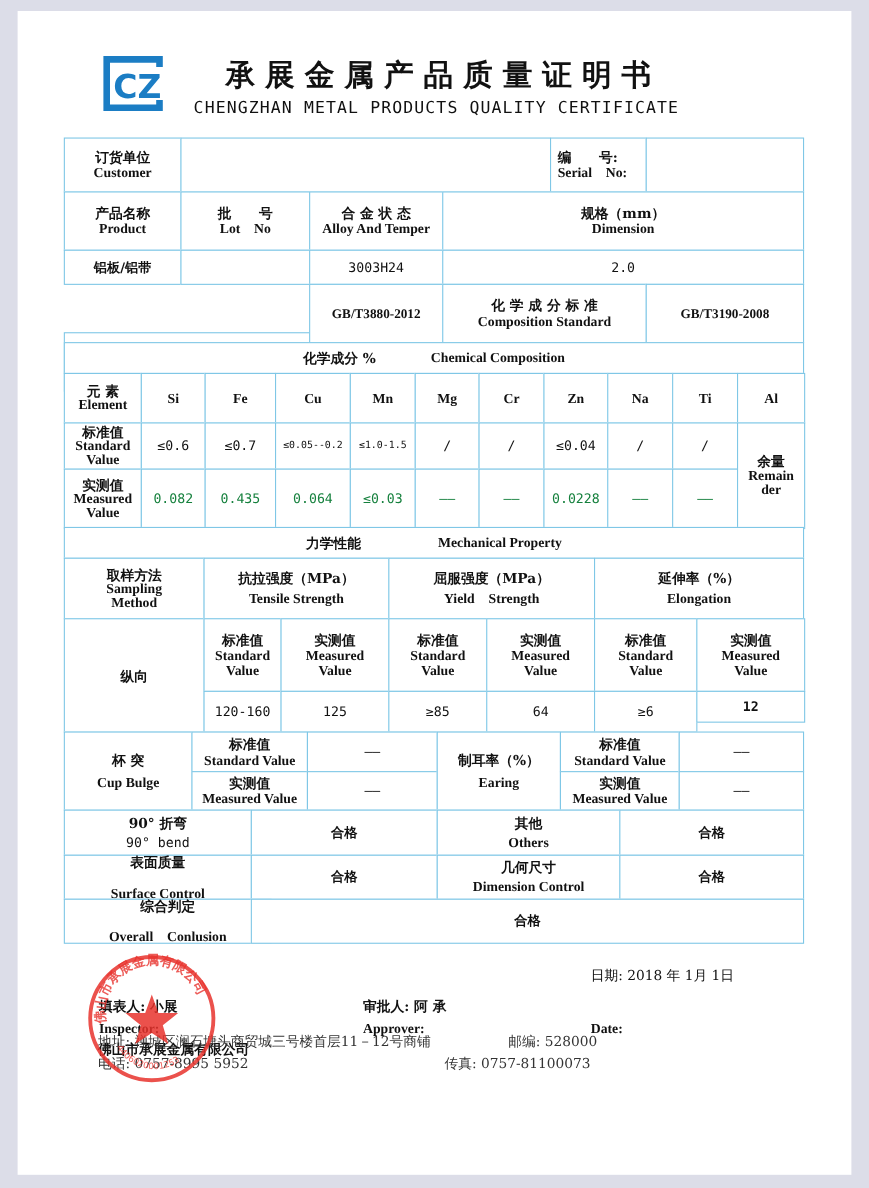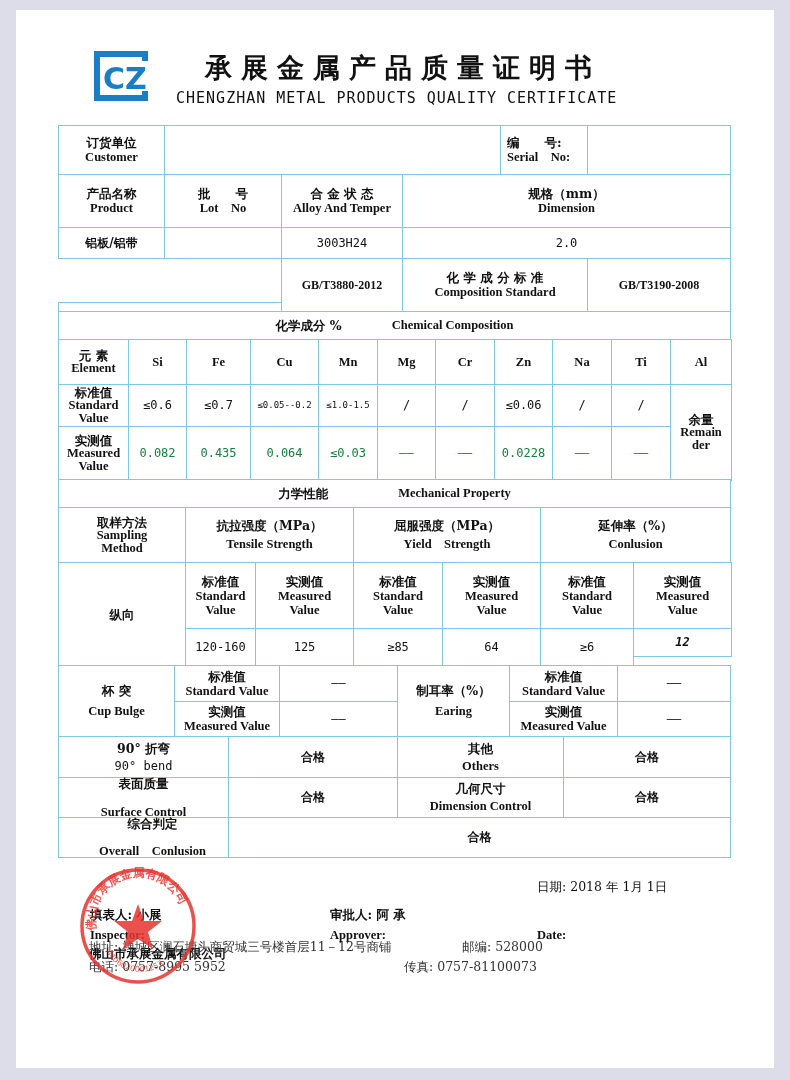"≤0.06" span { text: 0.06 -> 0.04 }
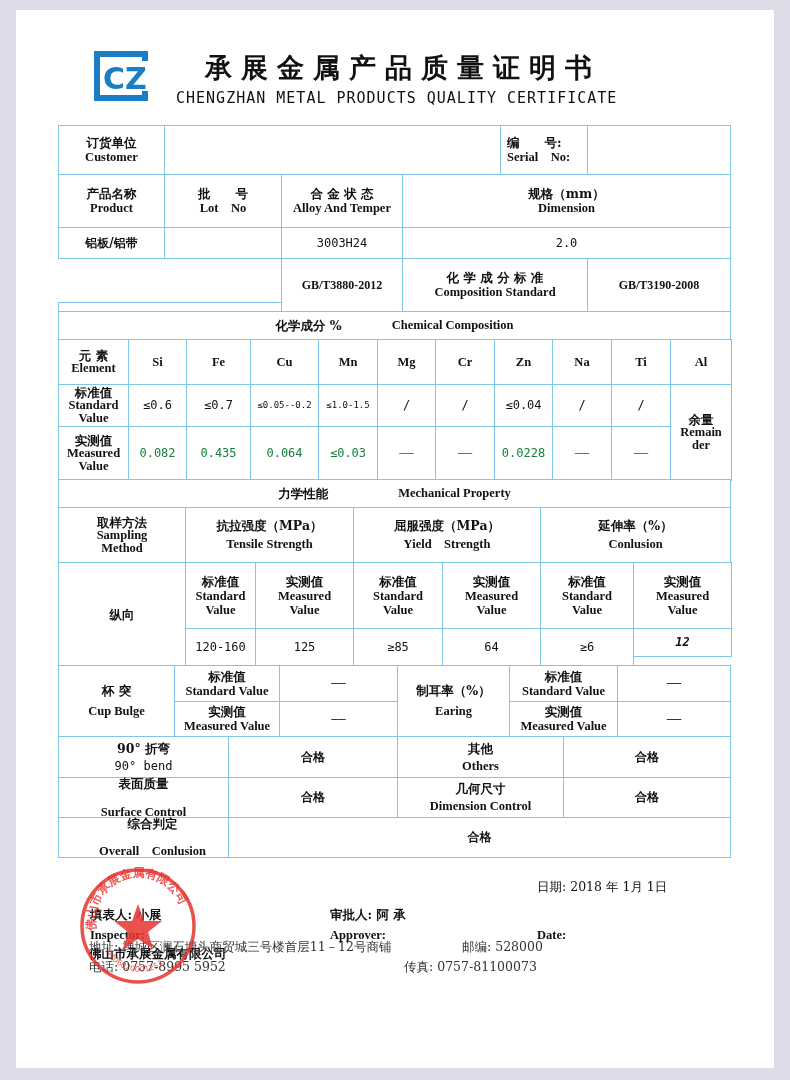"Conlusion" span.en { text: Conlusion -> Elongation }
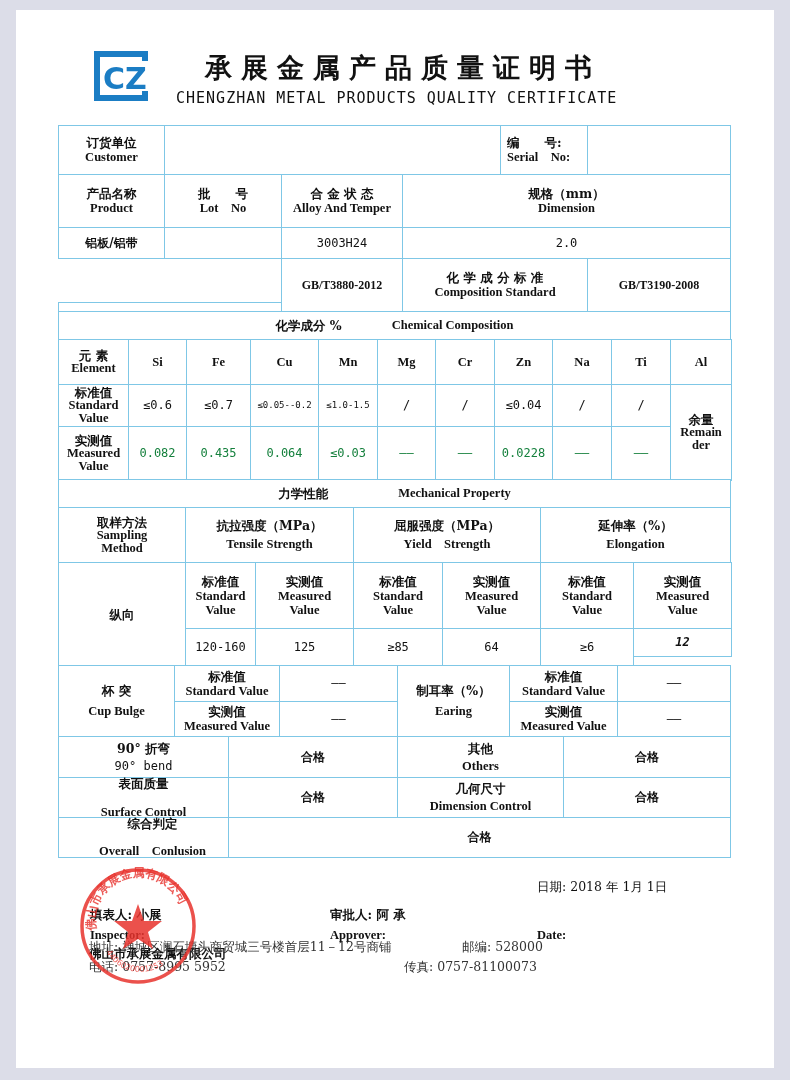"12" div.cell { font-style: italic -> none }
